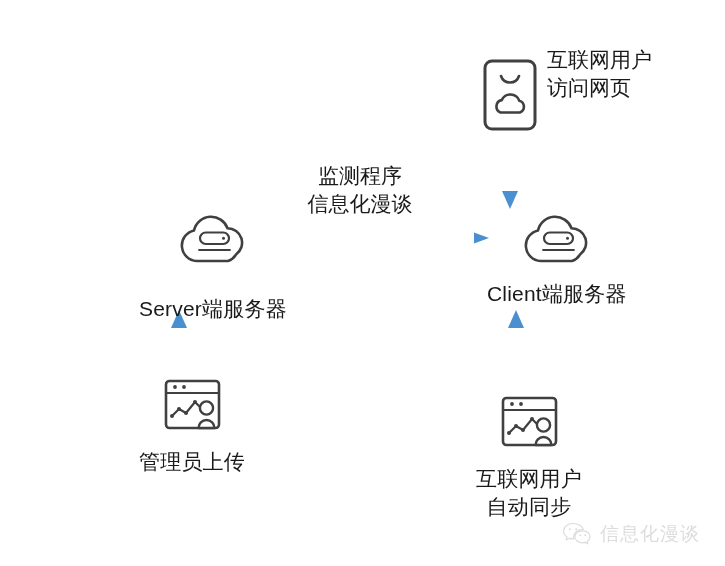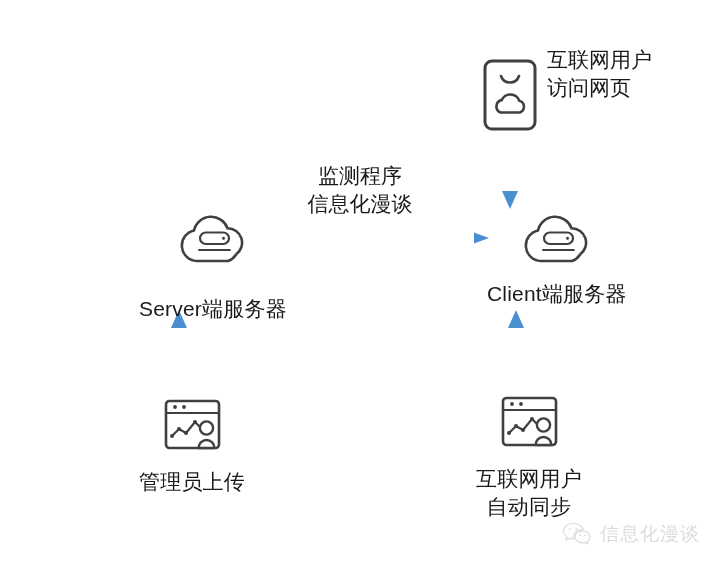"管理员上传" div.node { top: 398px -> 378px }
